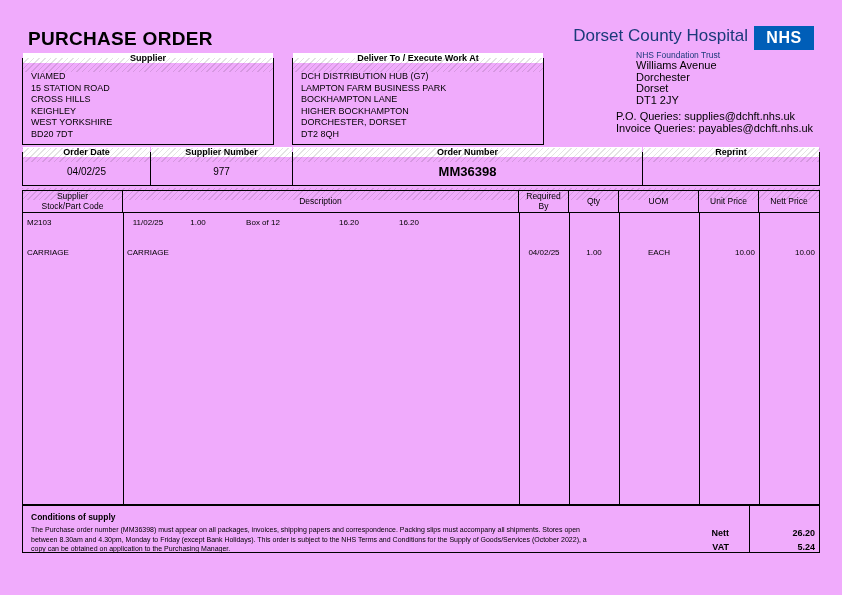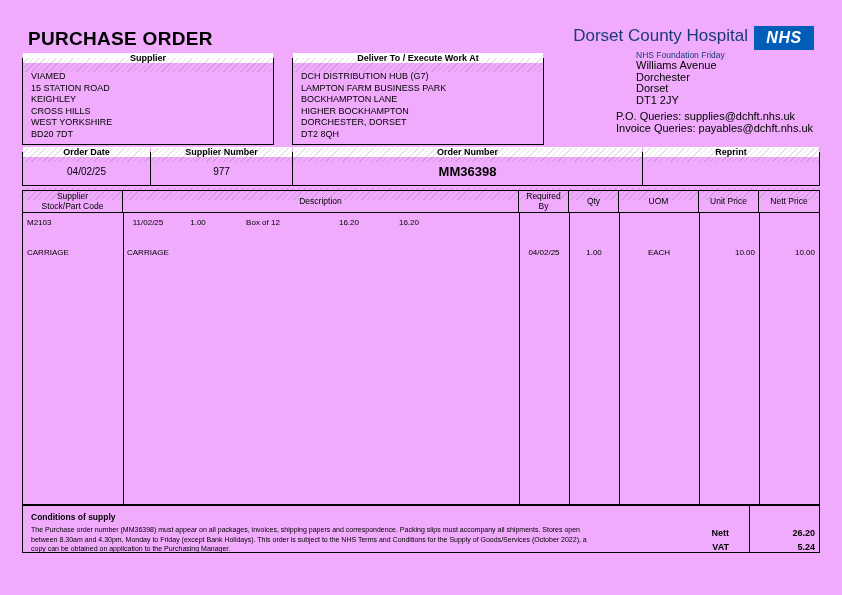"NHS" .nhs-logo { font-style: italic -> none }
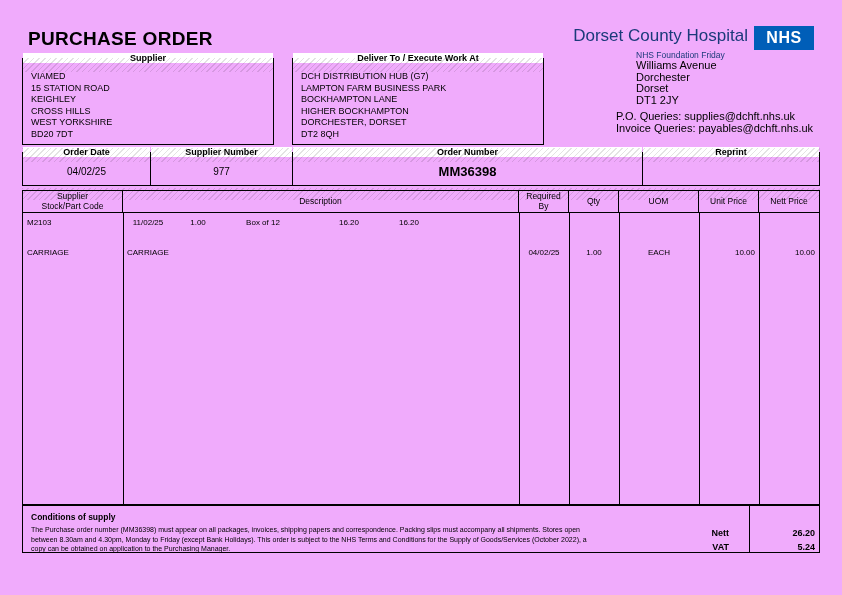"NHS Foundation Friday" div.trust-line { text: Friday -> Trust }
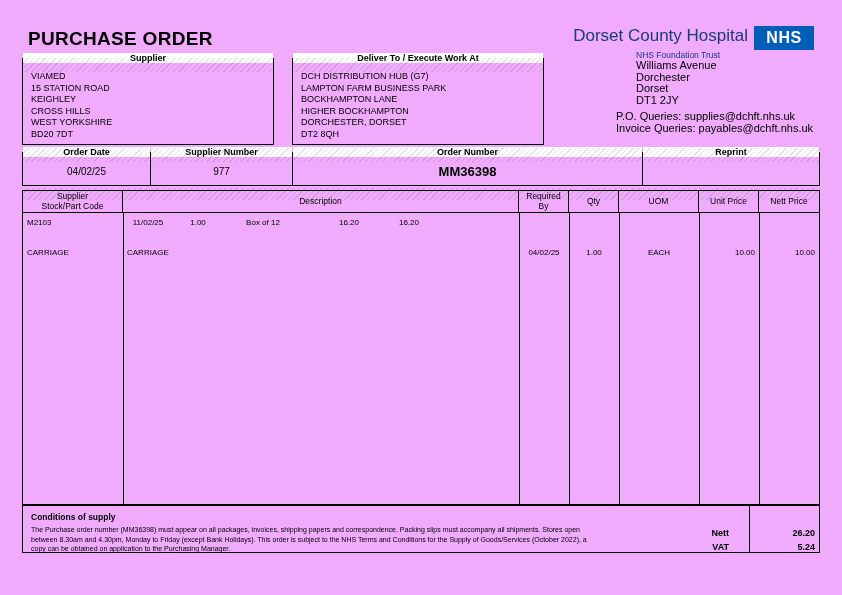"KEIGHLEY" div { order: before "CROSS HILLS" -> after "CROSS HILLS" }
